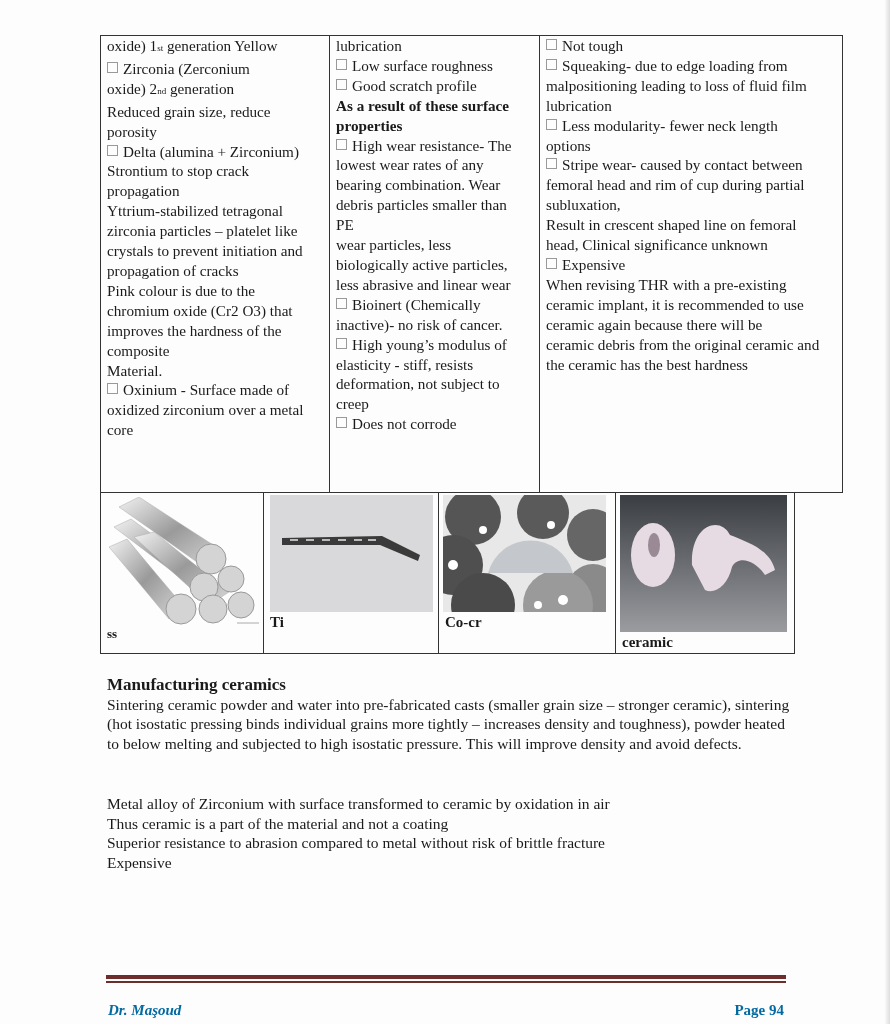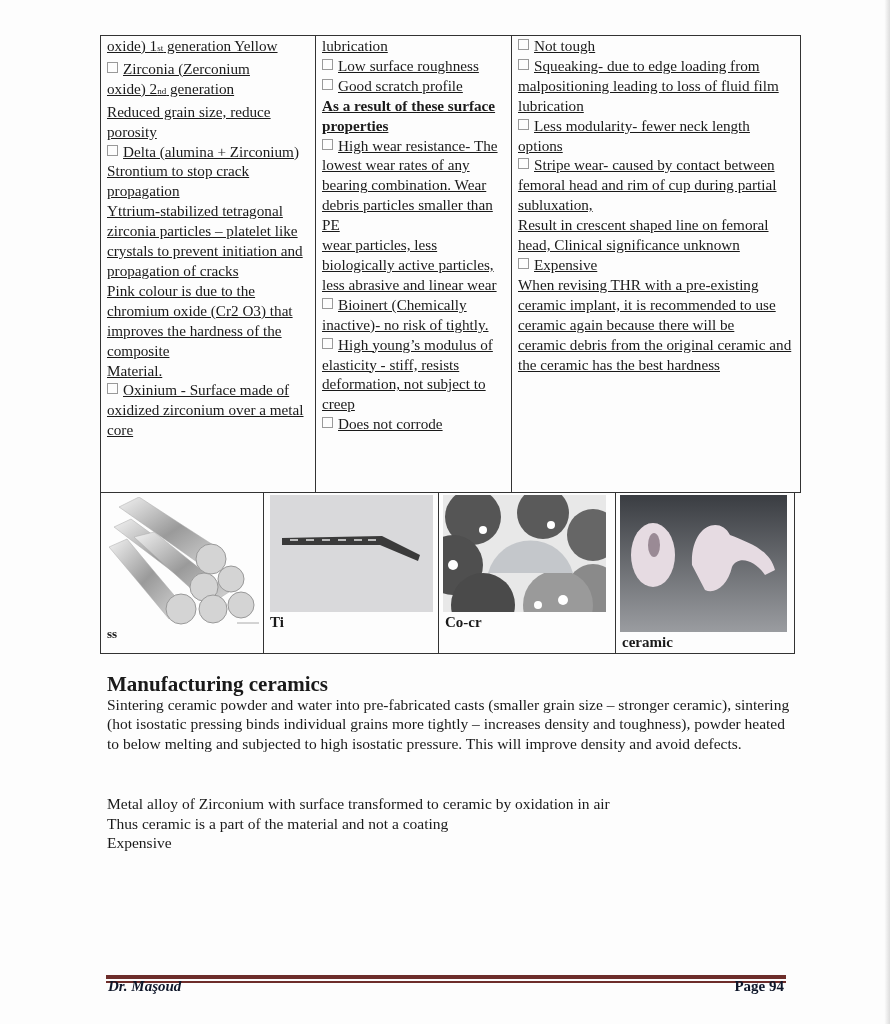"oxide) 1st generation Yellow" table.main td { padding: 0 6px 0 6px -> 0 20px 0 6px; text-decoration: underline -> none }
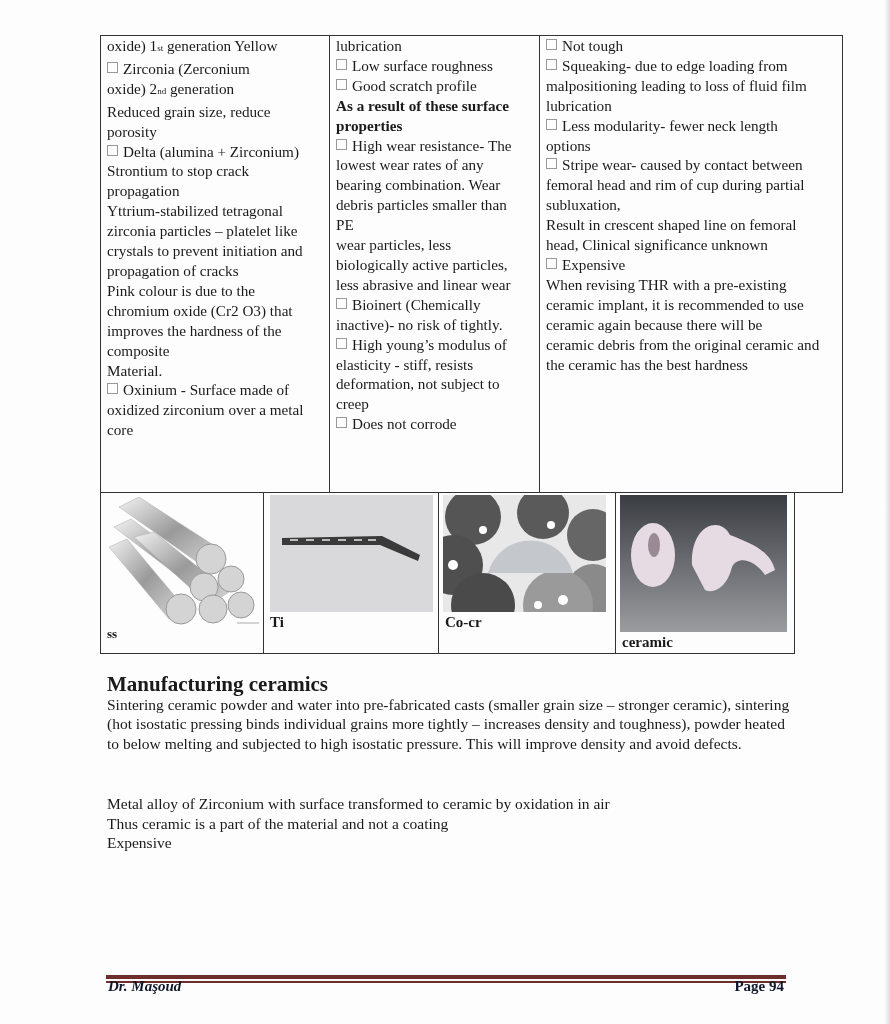"Bioinert (Chemically inactive)- no risk" span { text: tightly -> cancer }
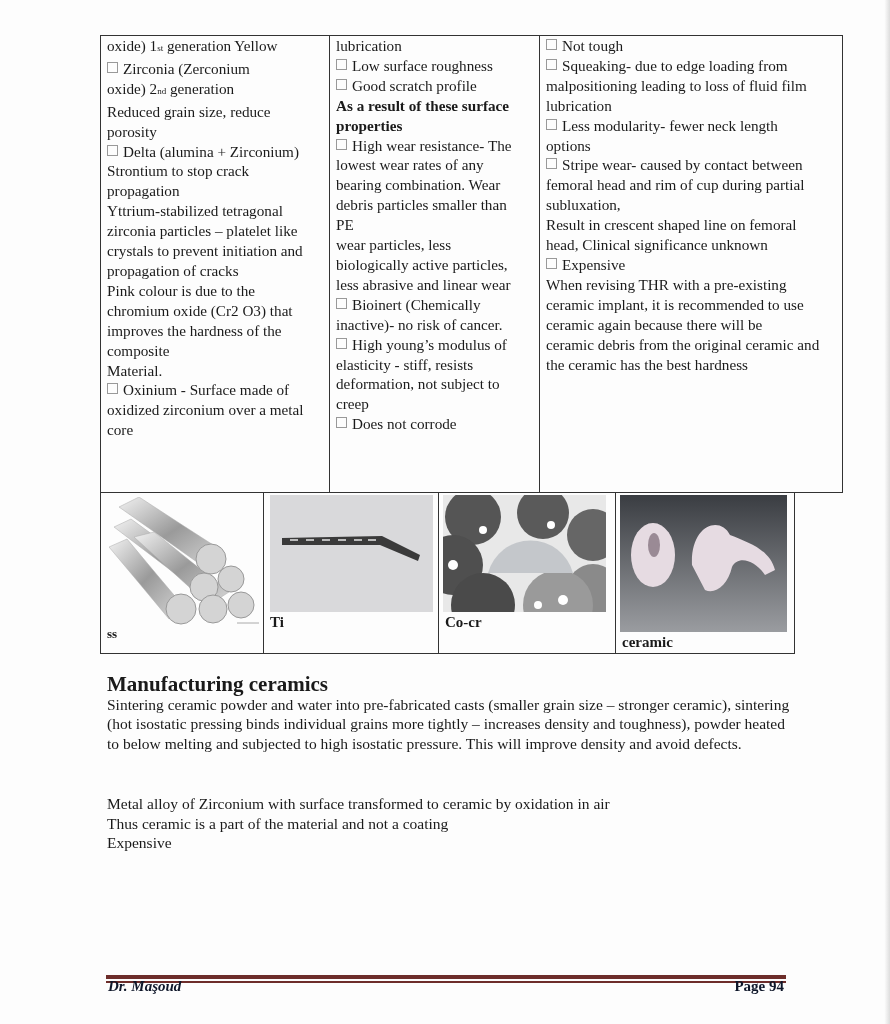"Manufacturing ceramics" h3 { font-size: 21px -> 17px }
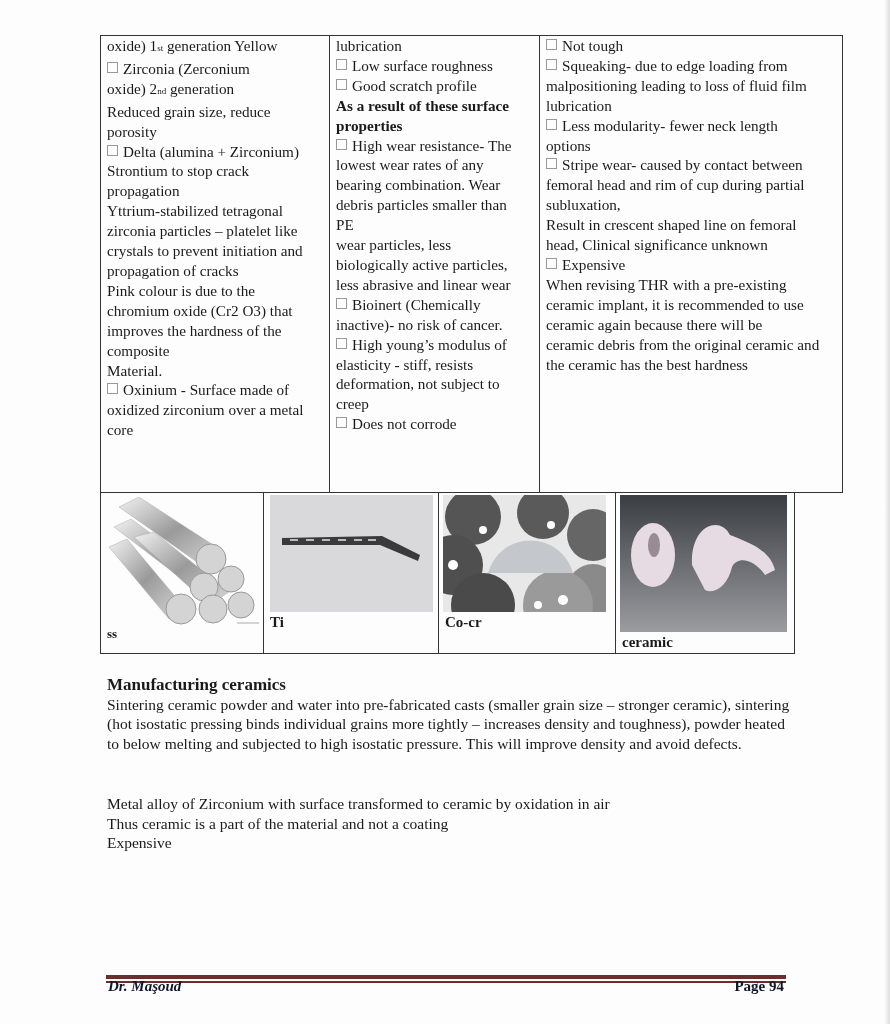"Superior resistance to abrasion compared" div { html: none -> <div>Superior resistance to abrasion compared to metal without risk of brittle fracture</div> }
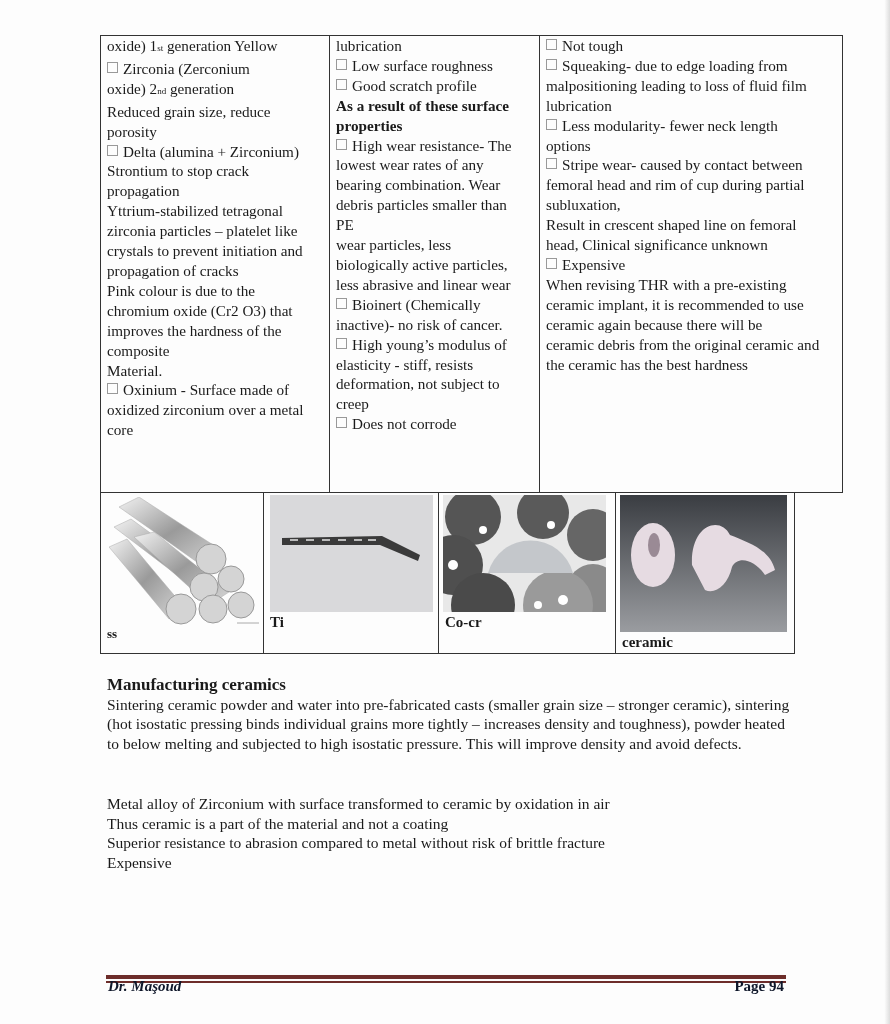"Dr. Maşoud" .foot { color: #0f172a -> #0369a1; top: 978px -> 1002px }
